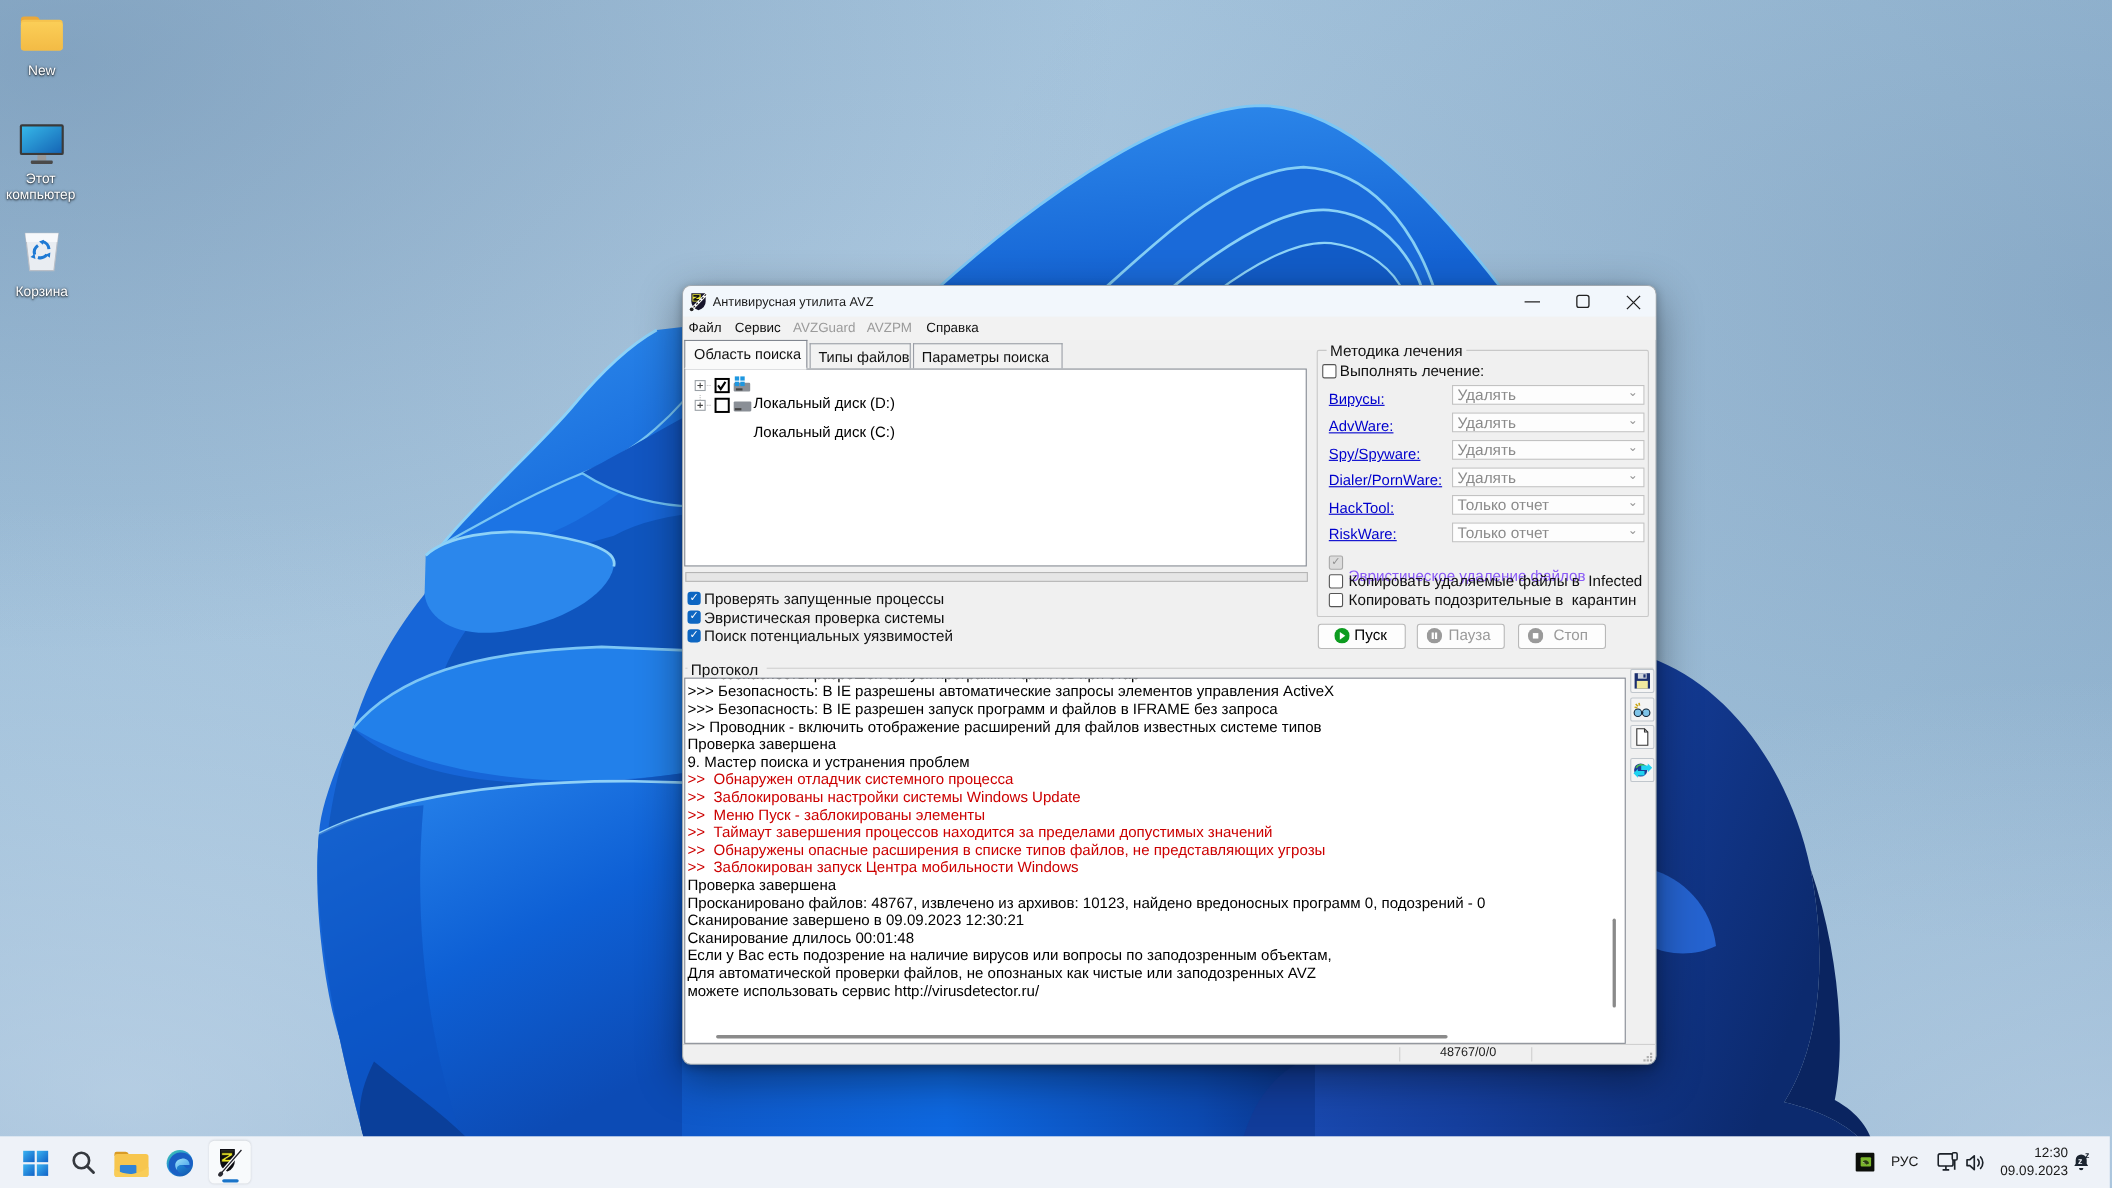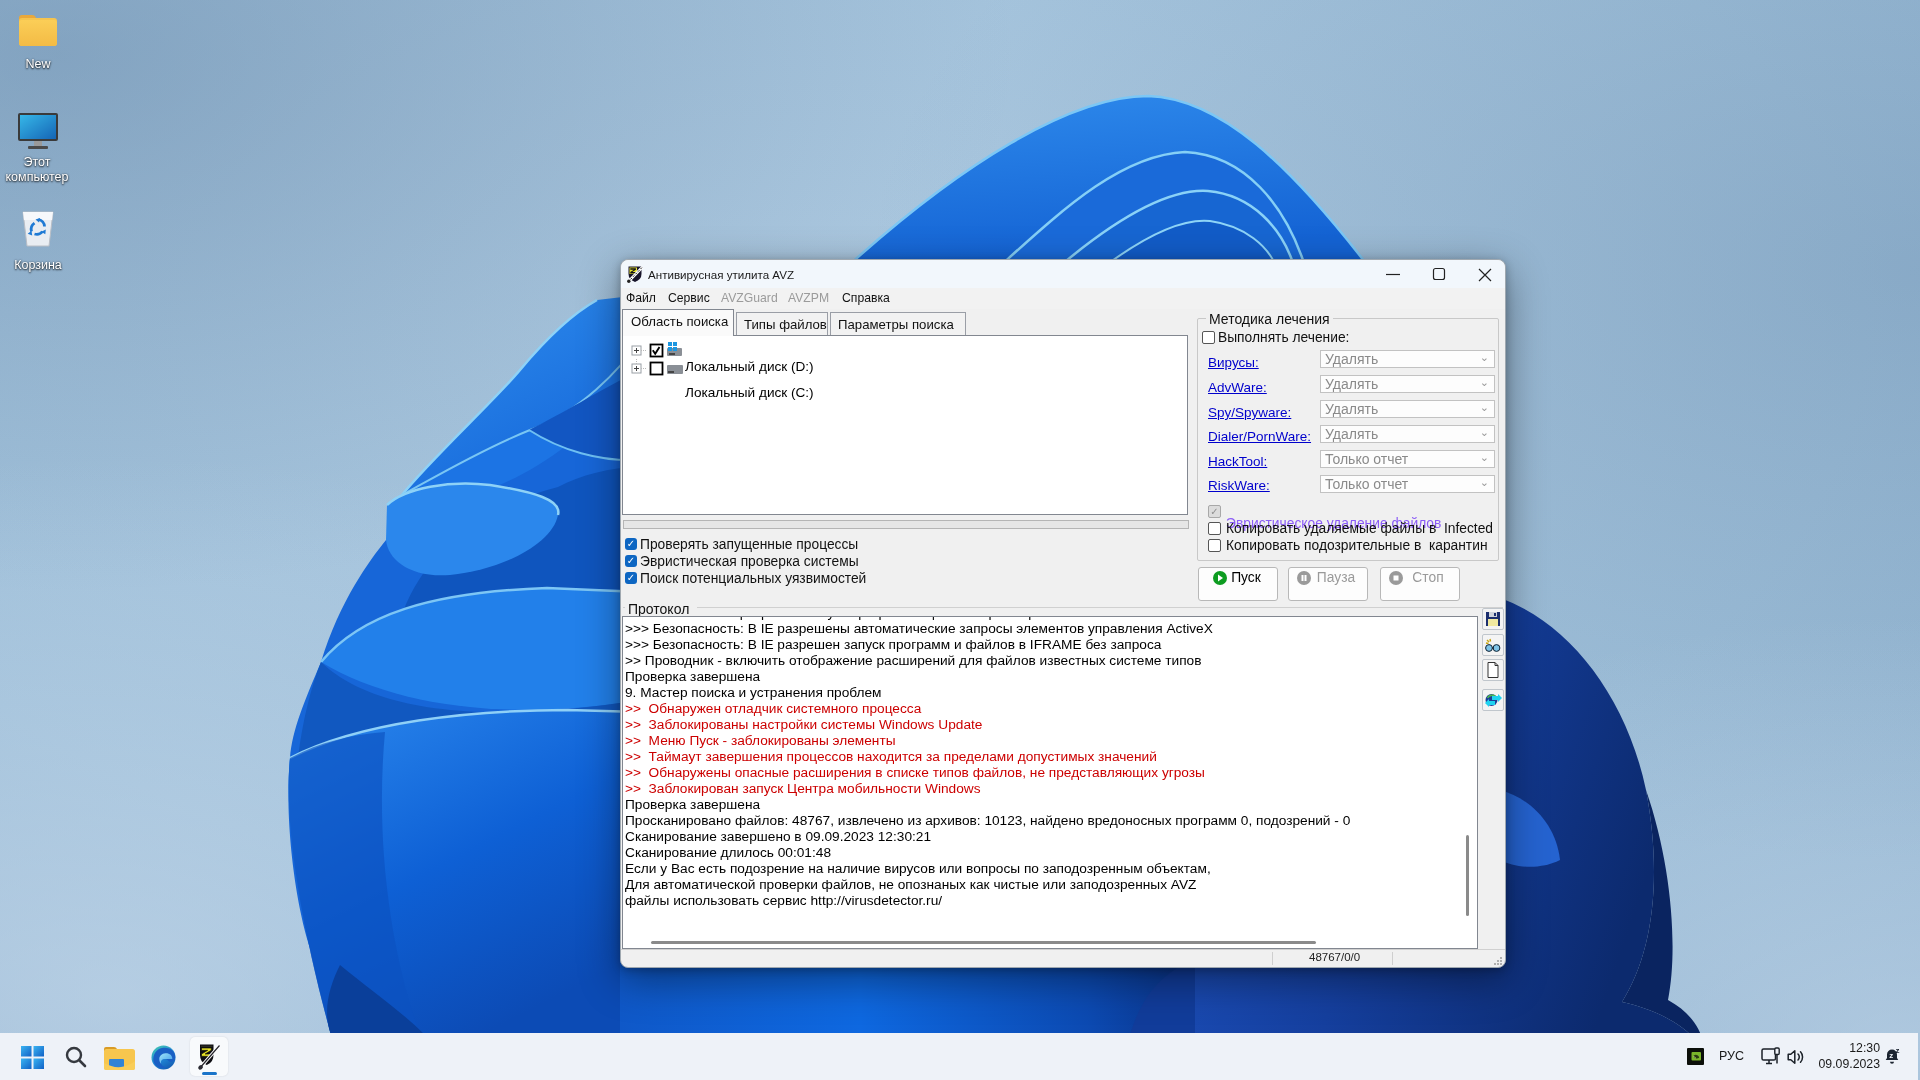"Пуск" .btn { height: 34px -> 23px }
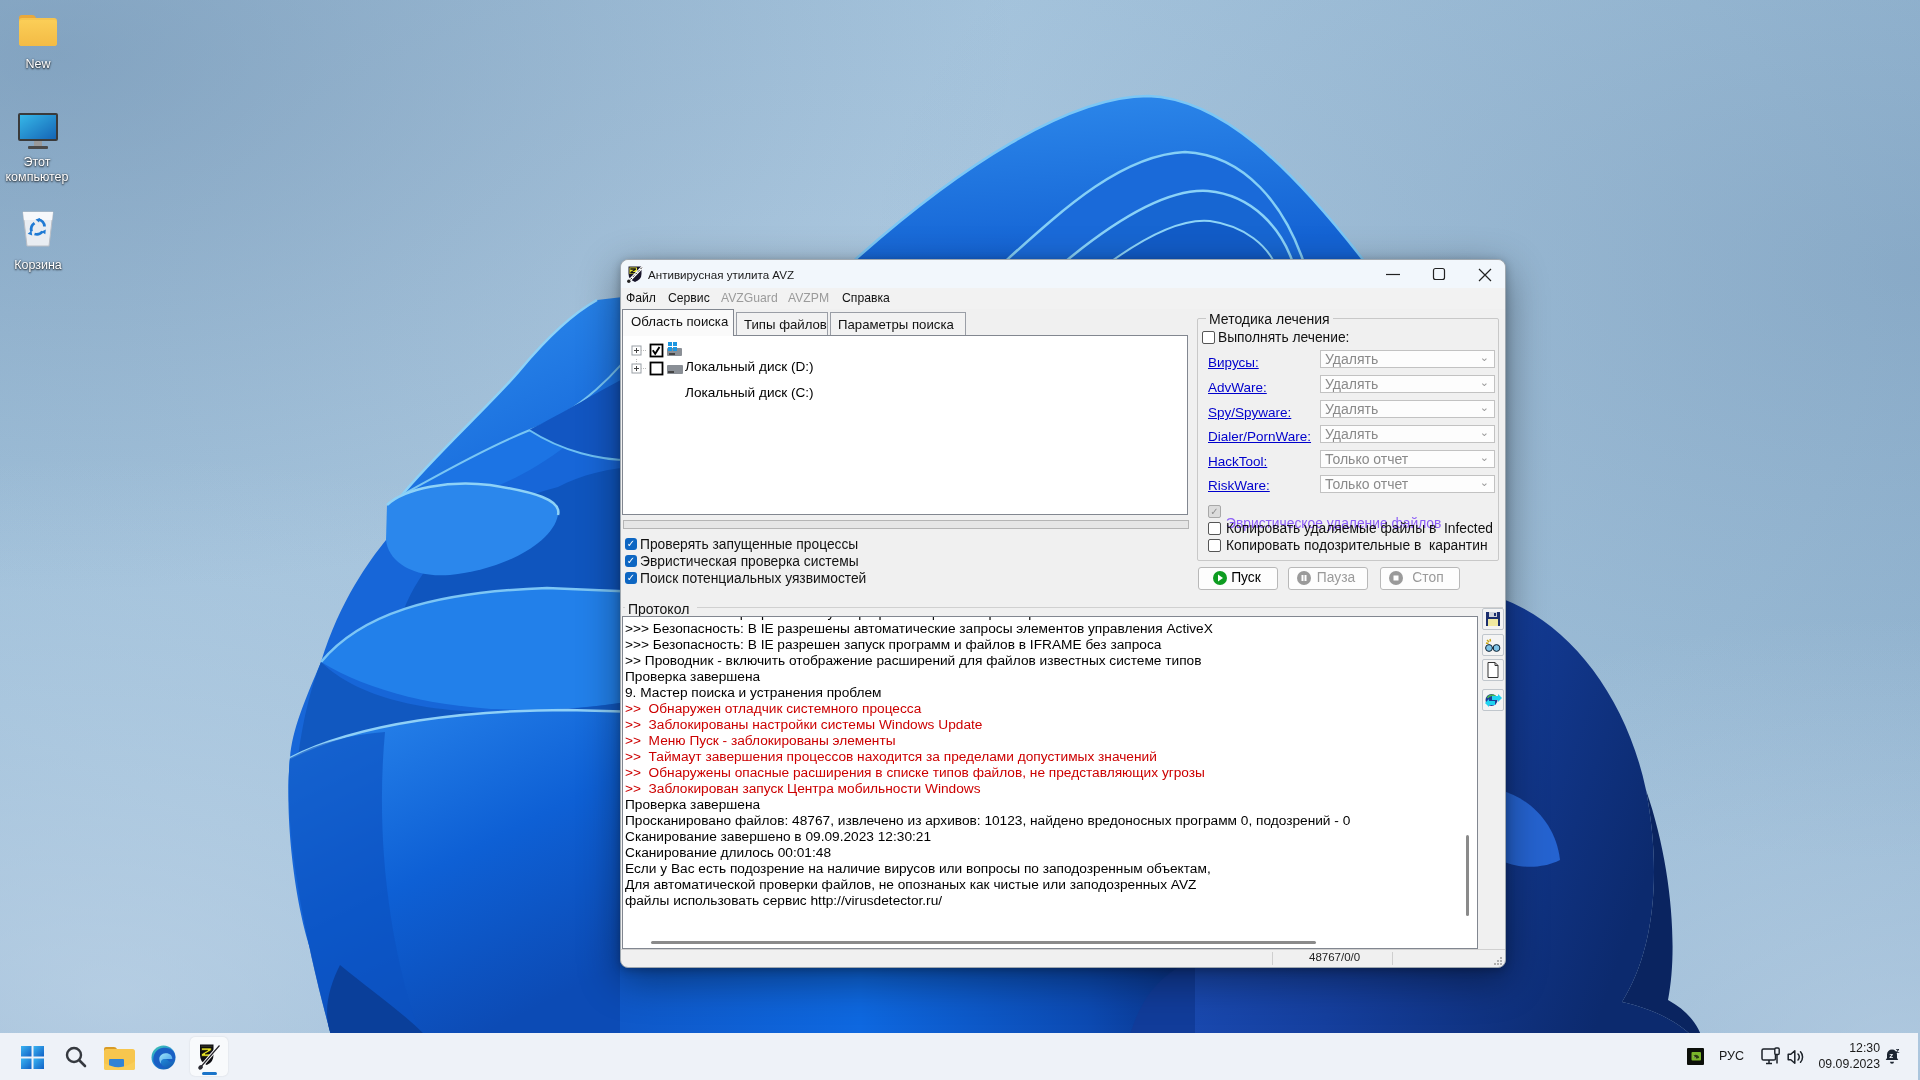"файлы использовать сервис" div { text: файлы -> можете }
